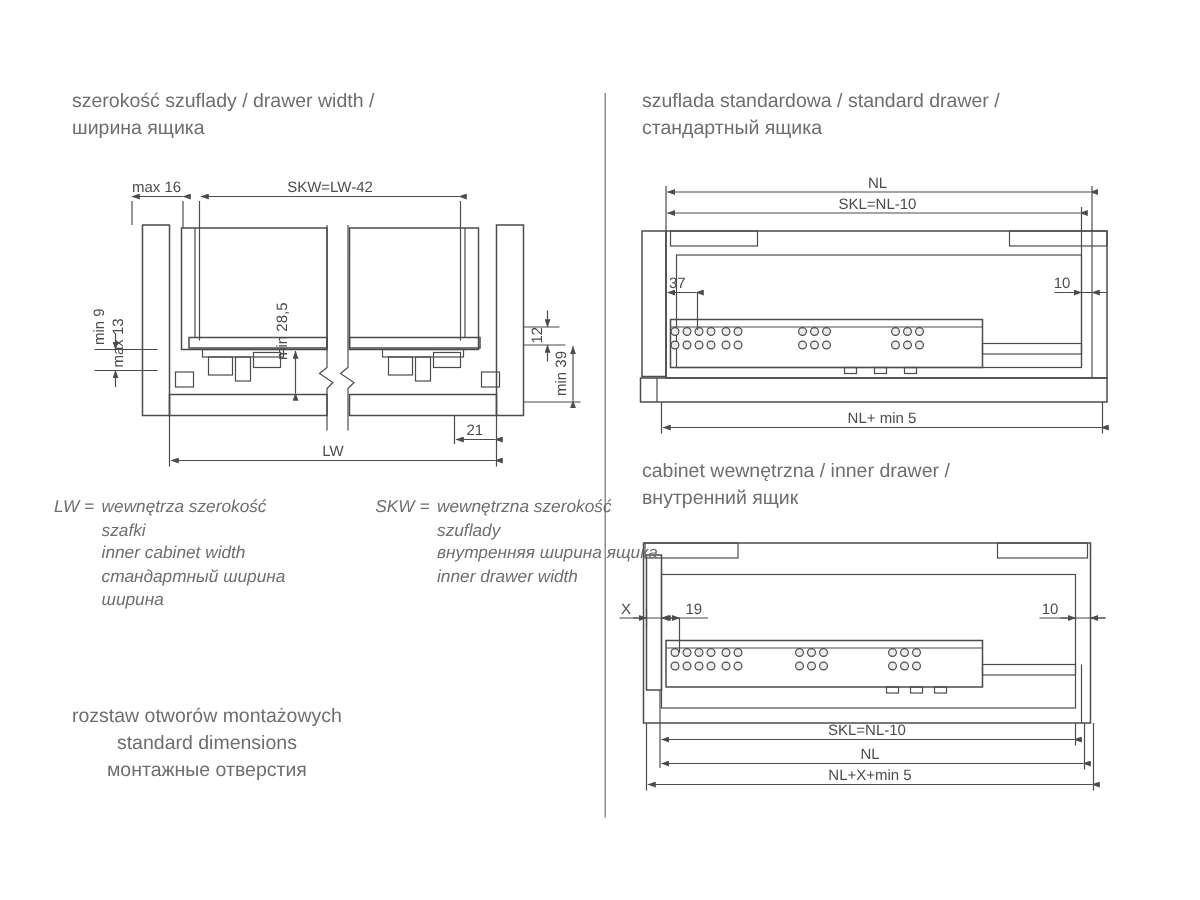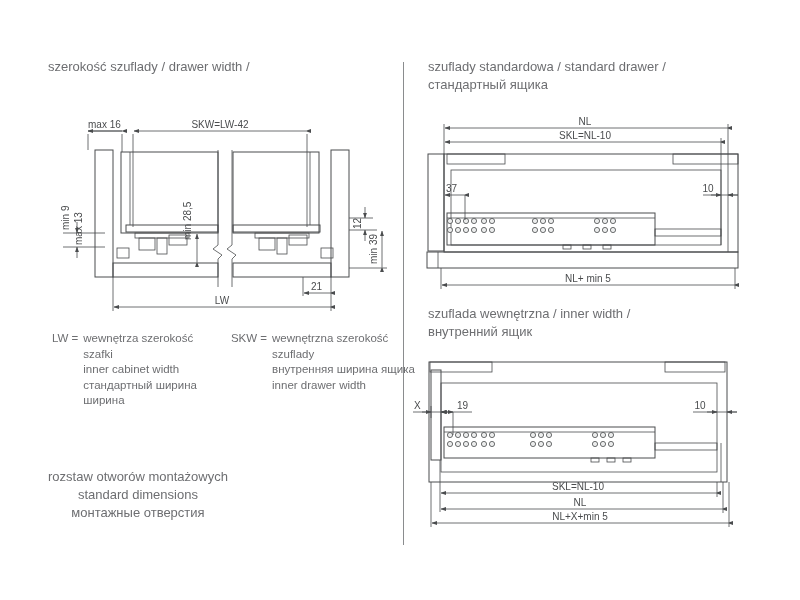"szuflady standardowa / standard drawer" div { text: szuflady -> szuflada }
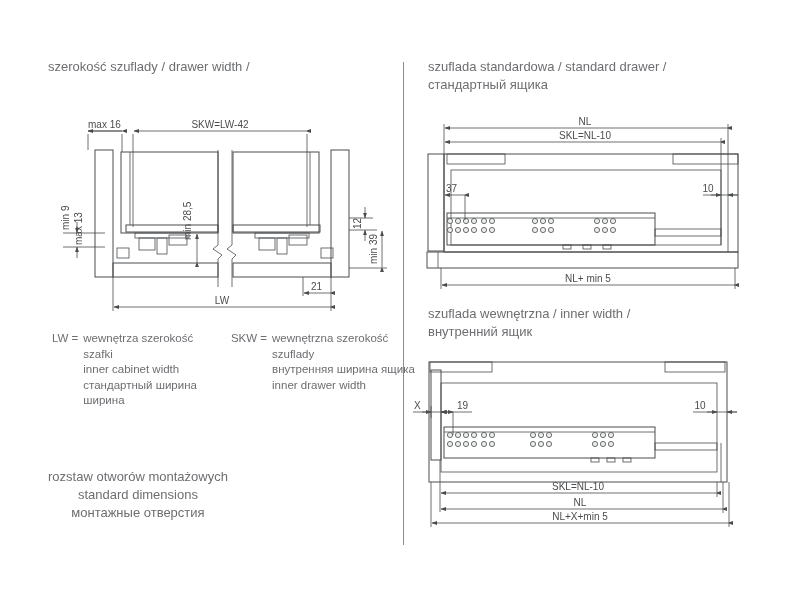"ширина ящика" div { html: none -> <div>ширина ящика</div> }
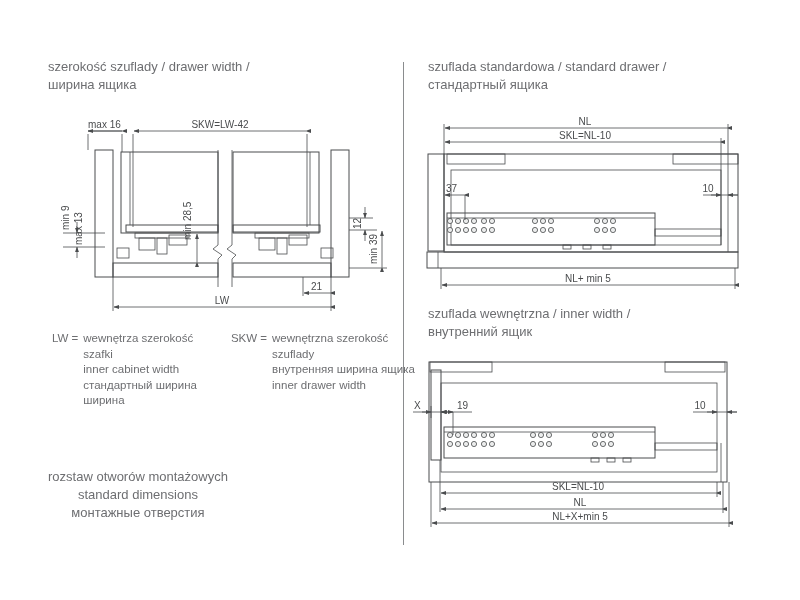"szuflada wewnętrzna / inner width" div { text: szuflada wewnętrzna / inner width -> cabinet wewnętrzna / inner drawer }
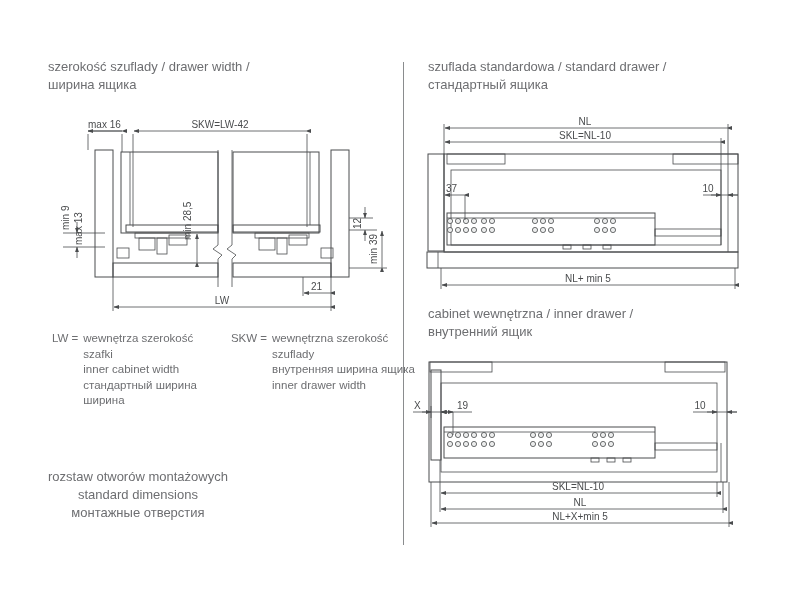"LW =" .legend { font-style: none -> italic; gap: 34px -> 60px; left: 52px -> 36px }
